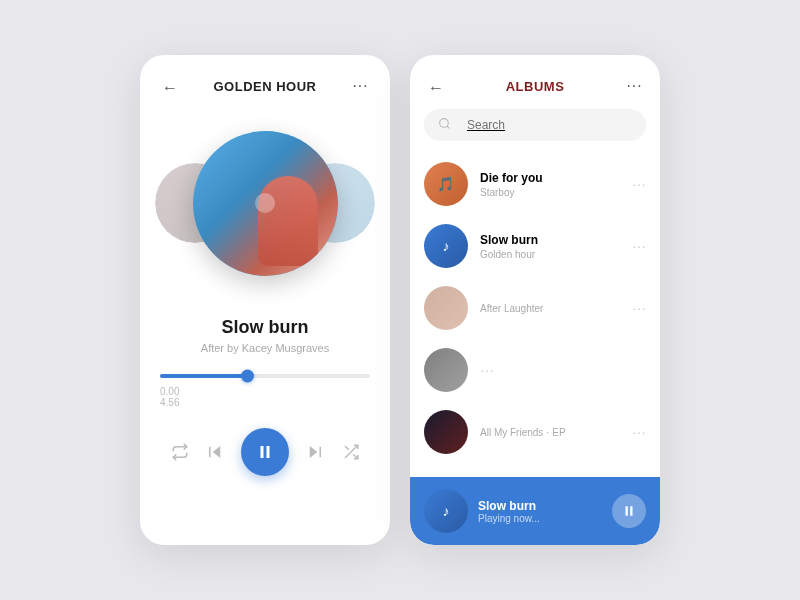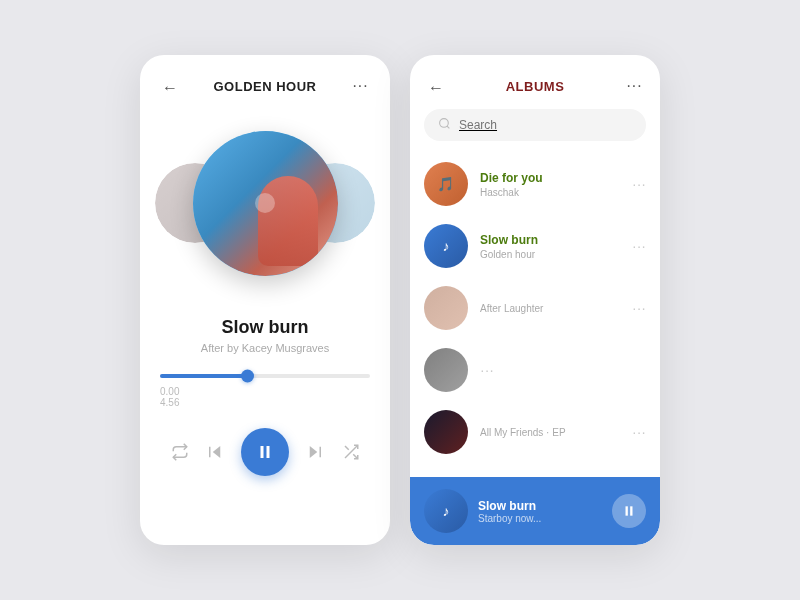"Search" .search-bar { gap: 8px -> 16px }
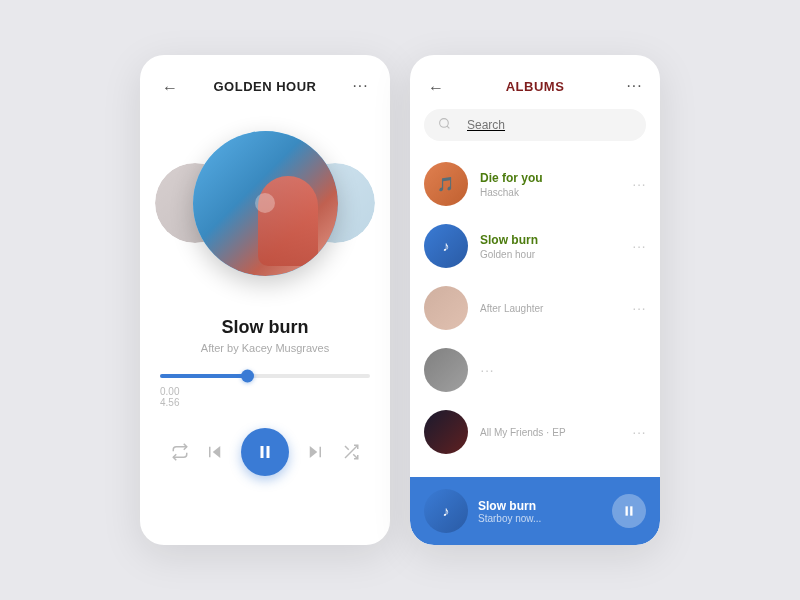"Die for you" .album-item-title { color: #4d7c0f -> #000000 }
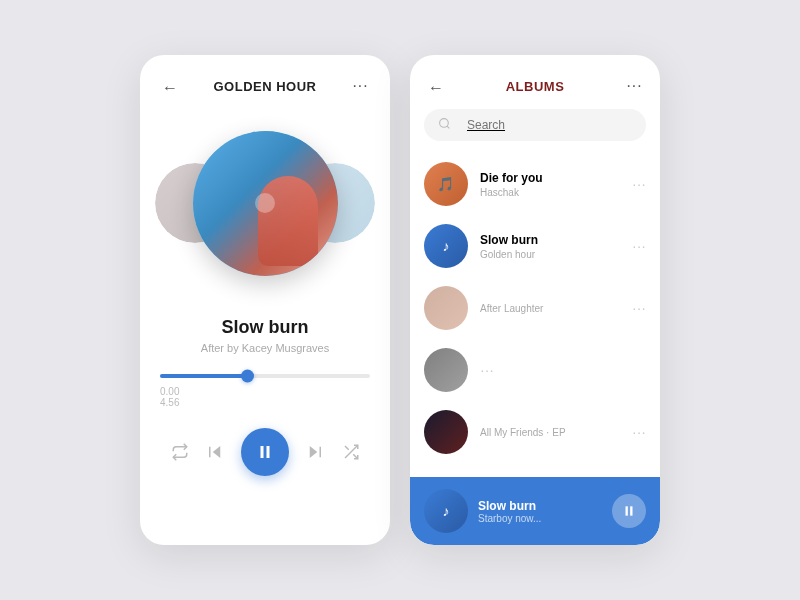"Haschak" div.album-item-sub { text: Haschak -> Starboy }
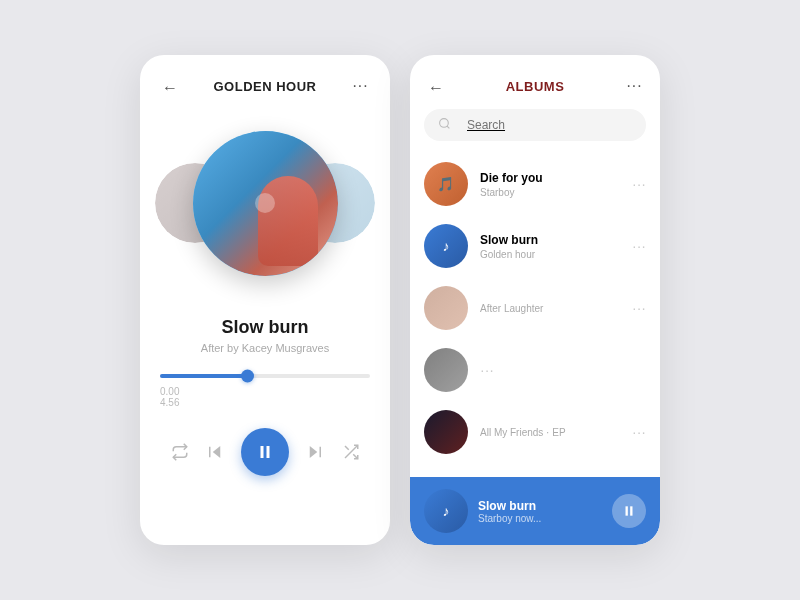"Starboy now..." div.now-playing-sub { text: Starboy -> Playing }
